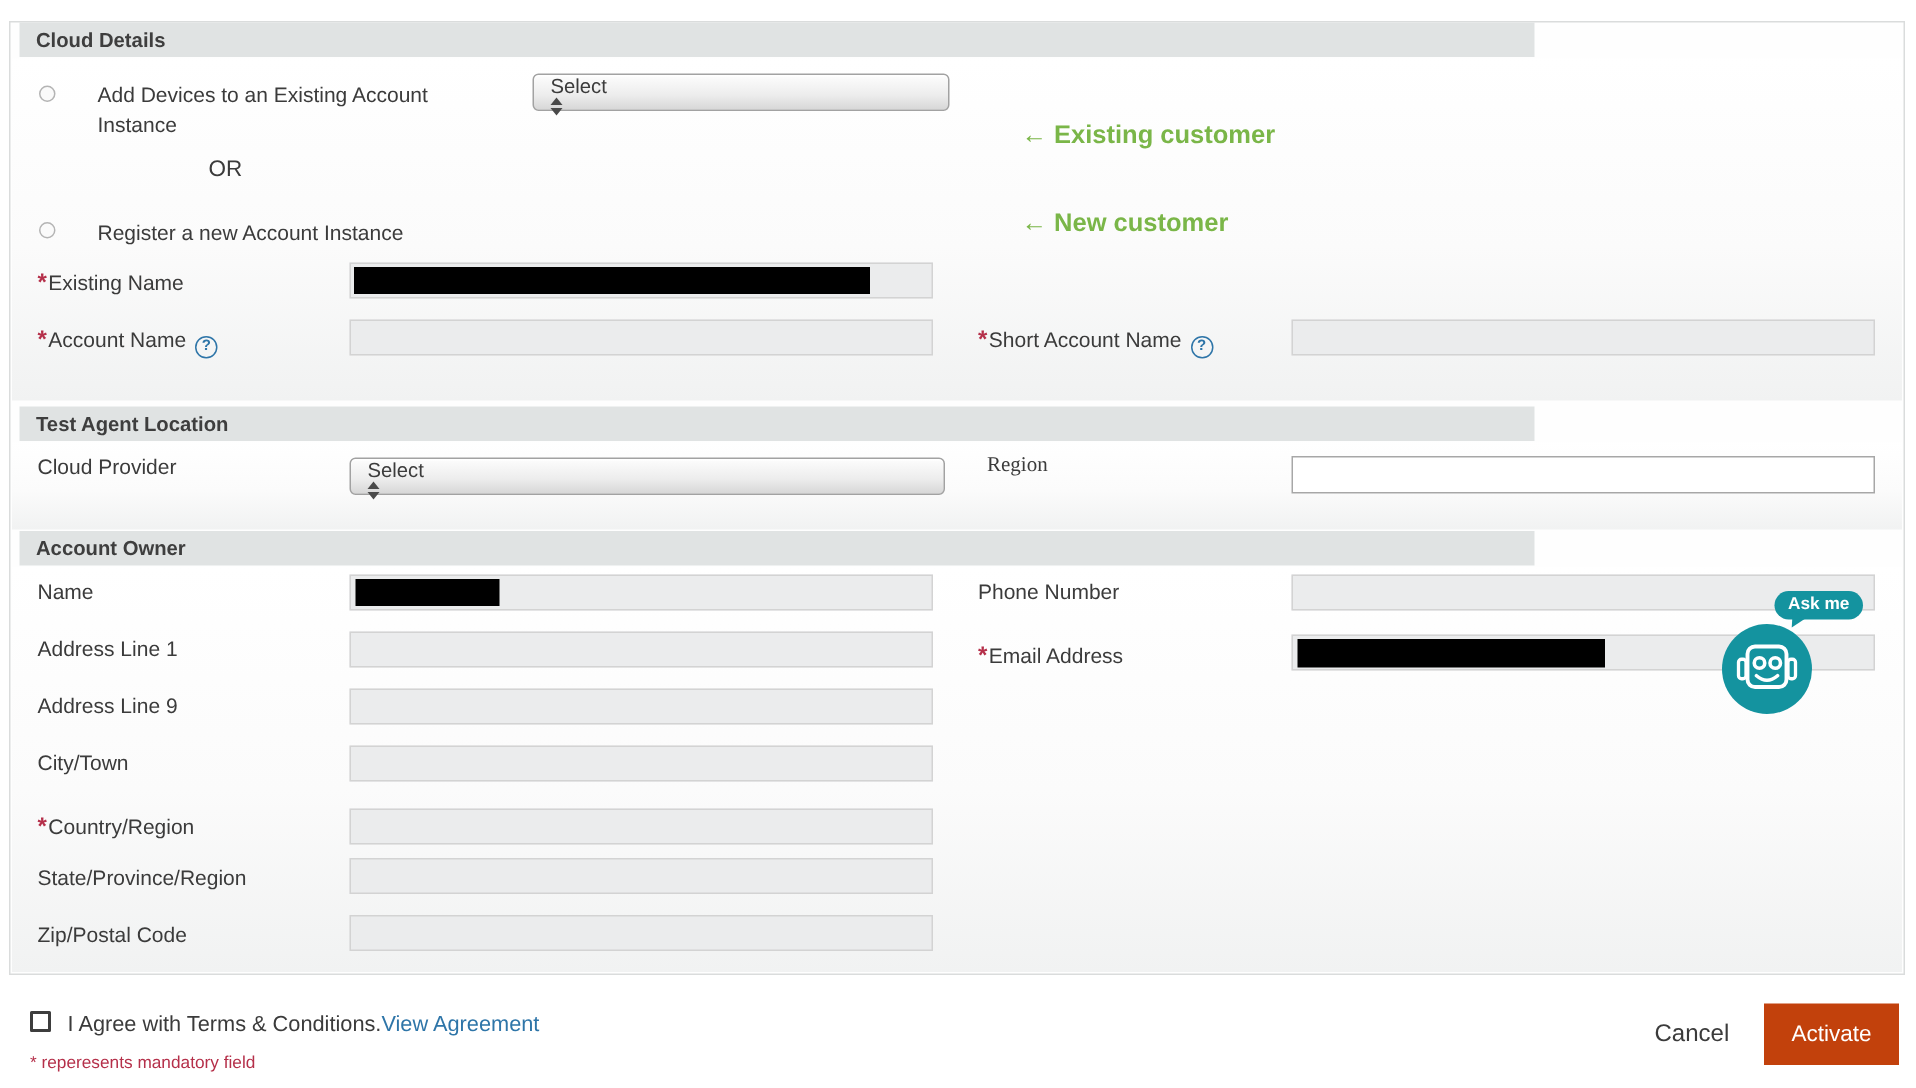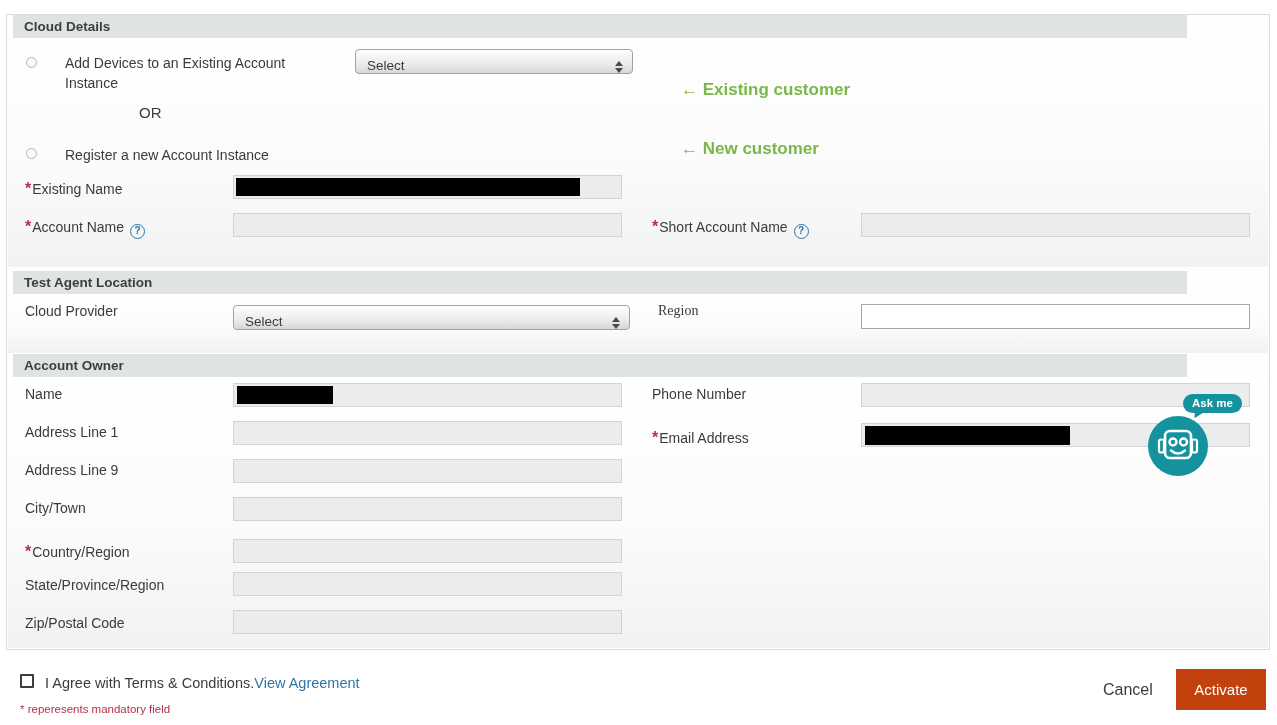"Cloud Details" .sec-header { width: 1174px -> 1010px }
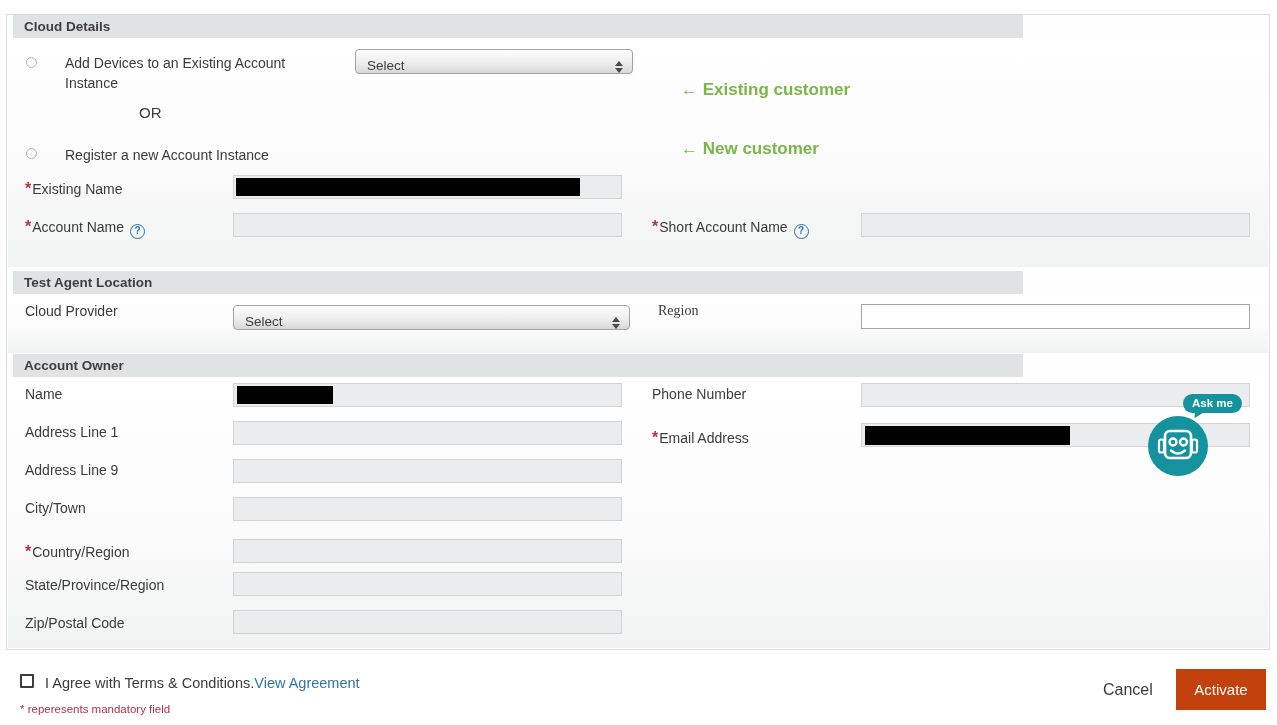"Select" .sel { align-items: flex-end -> flex-start; flex-direction: none -> column; padding: 0 9px 0 11px -> 0 23px 0 11px }
